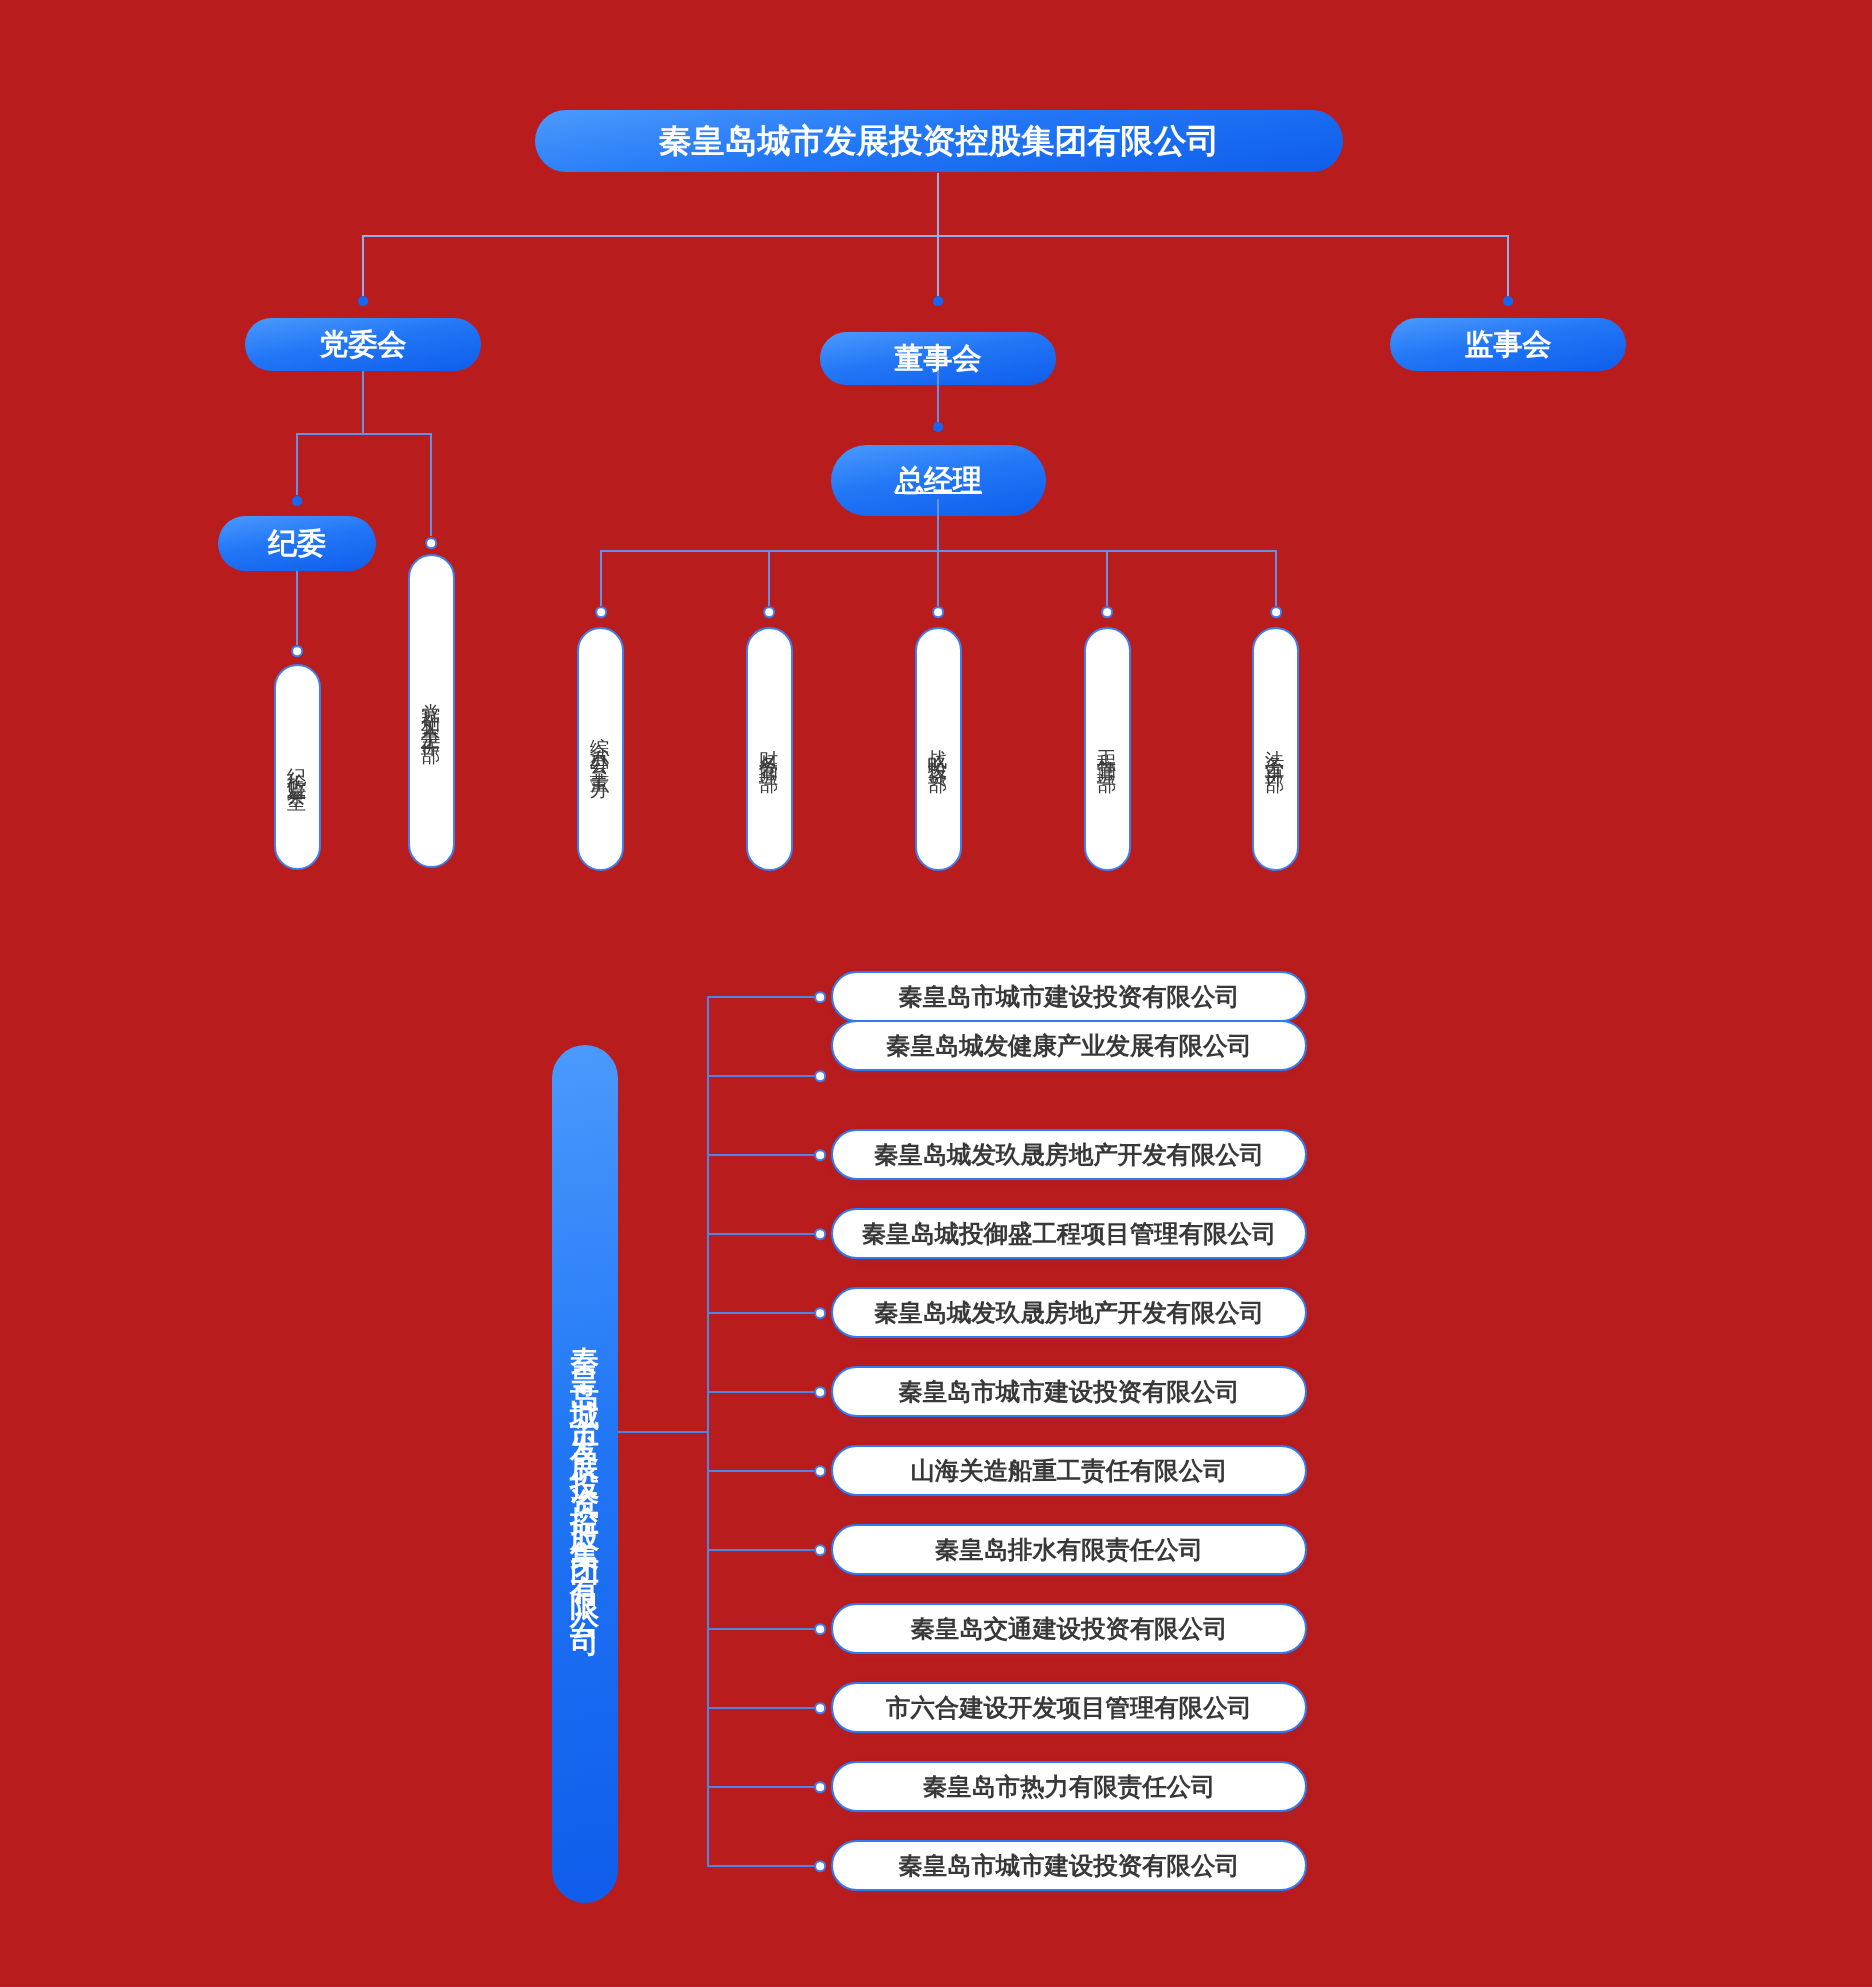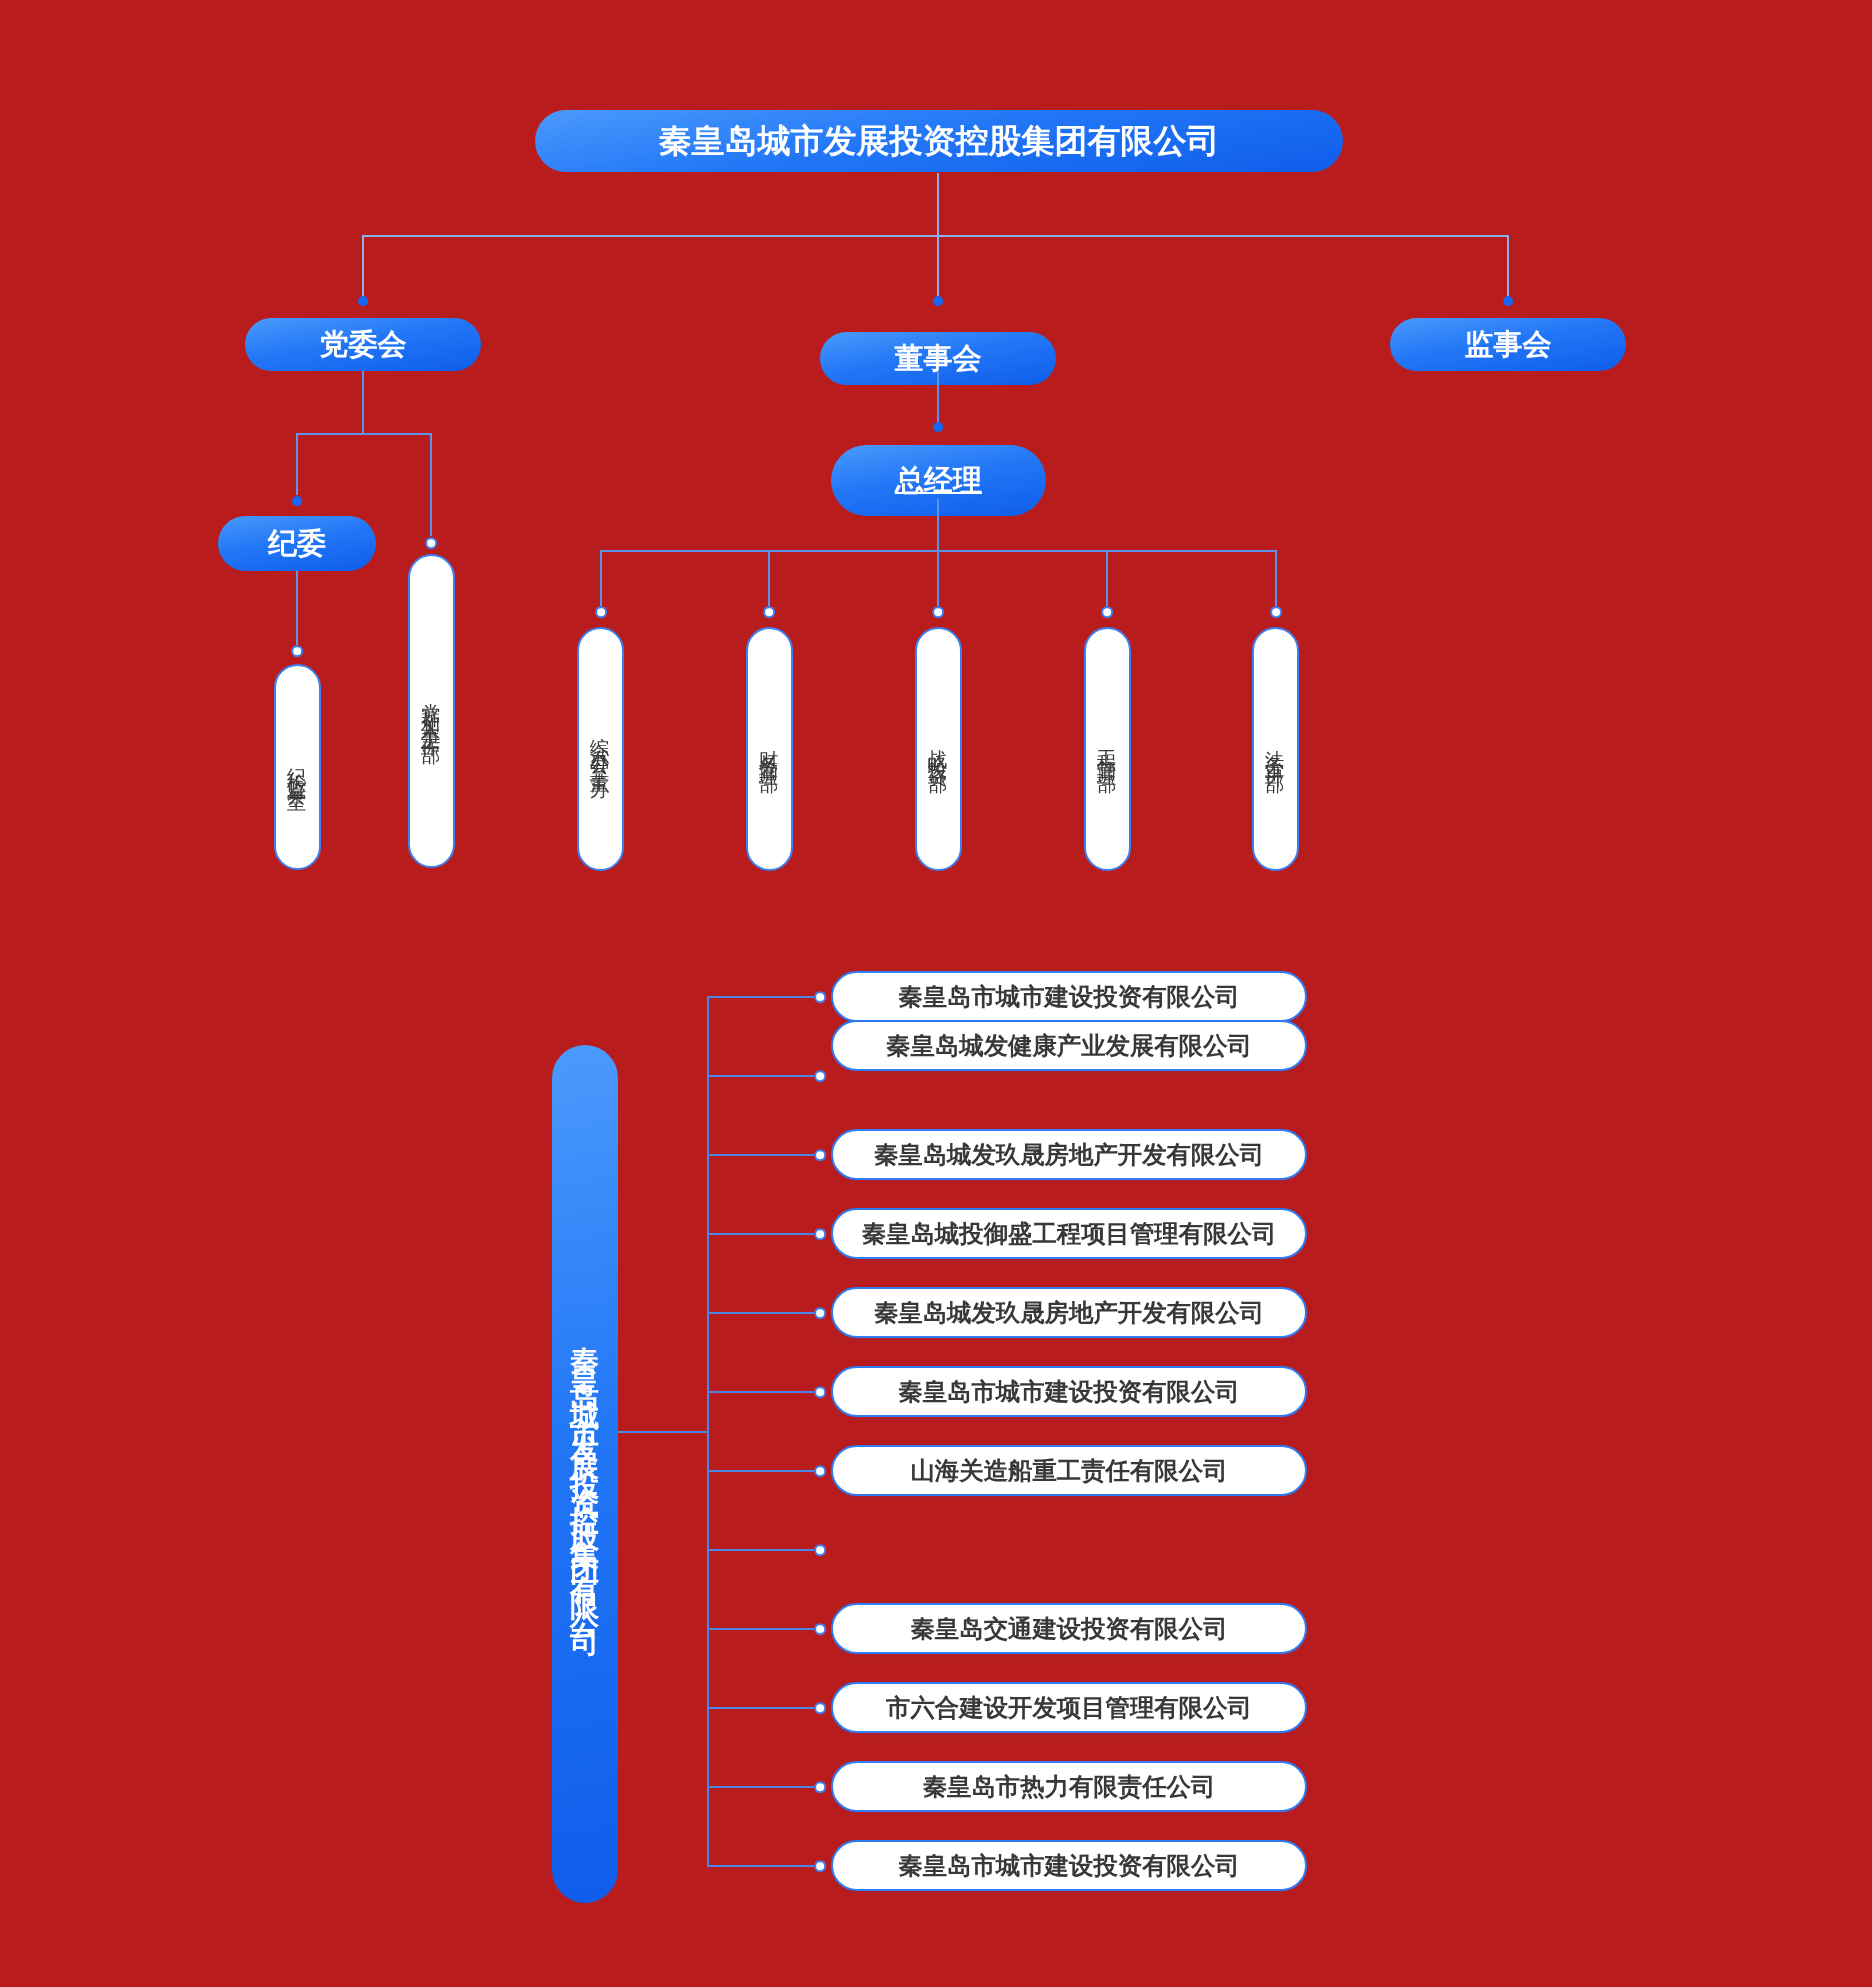"秦皇岛排水有限责任公司" div.spill { html: none -> <div>秦皇岛排水有限责任公司</div> }
